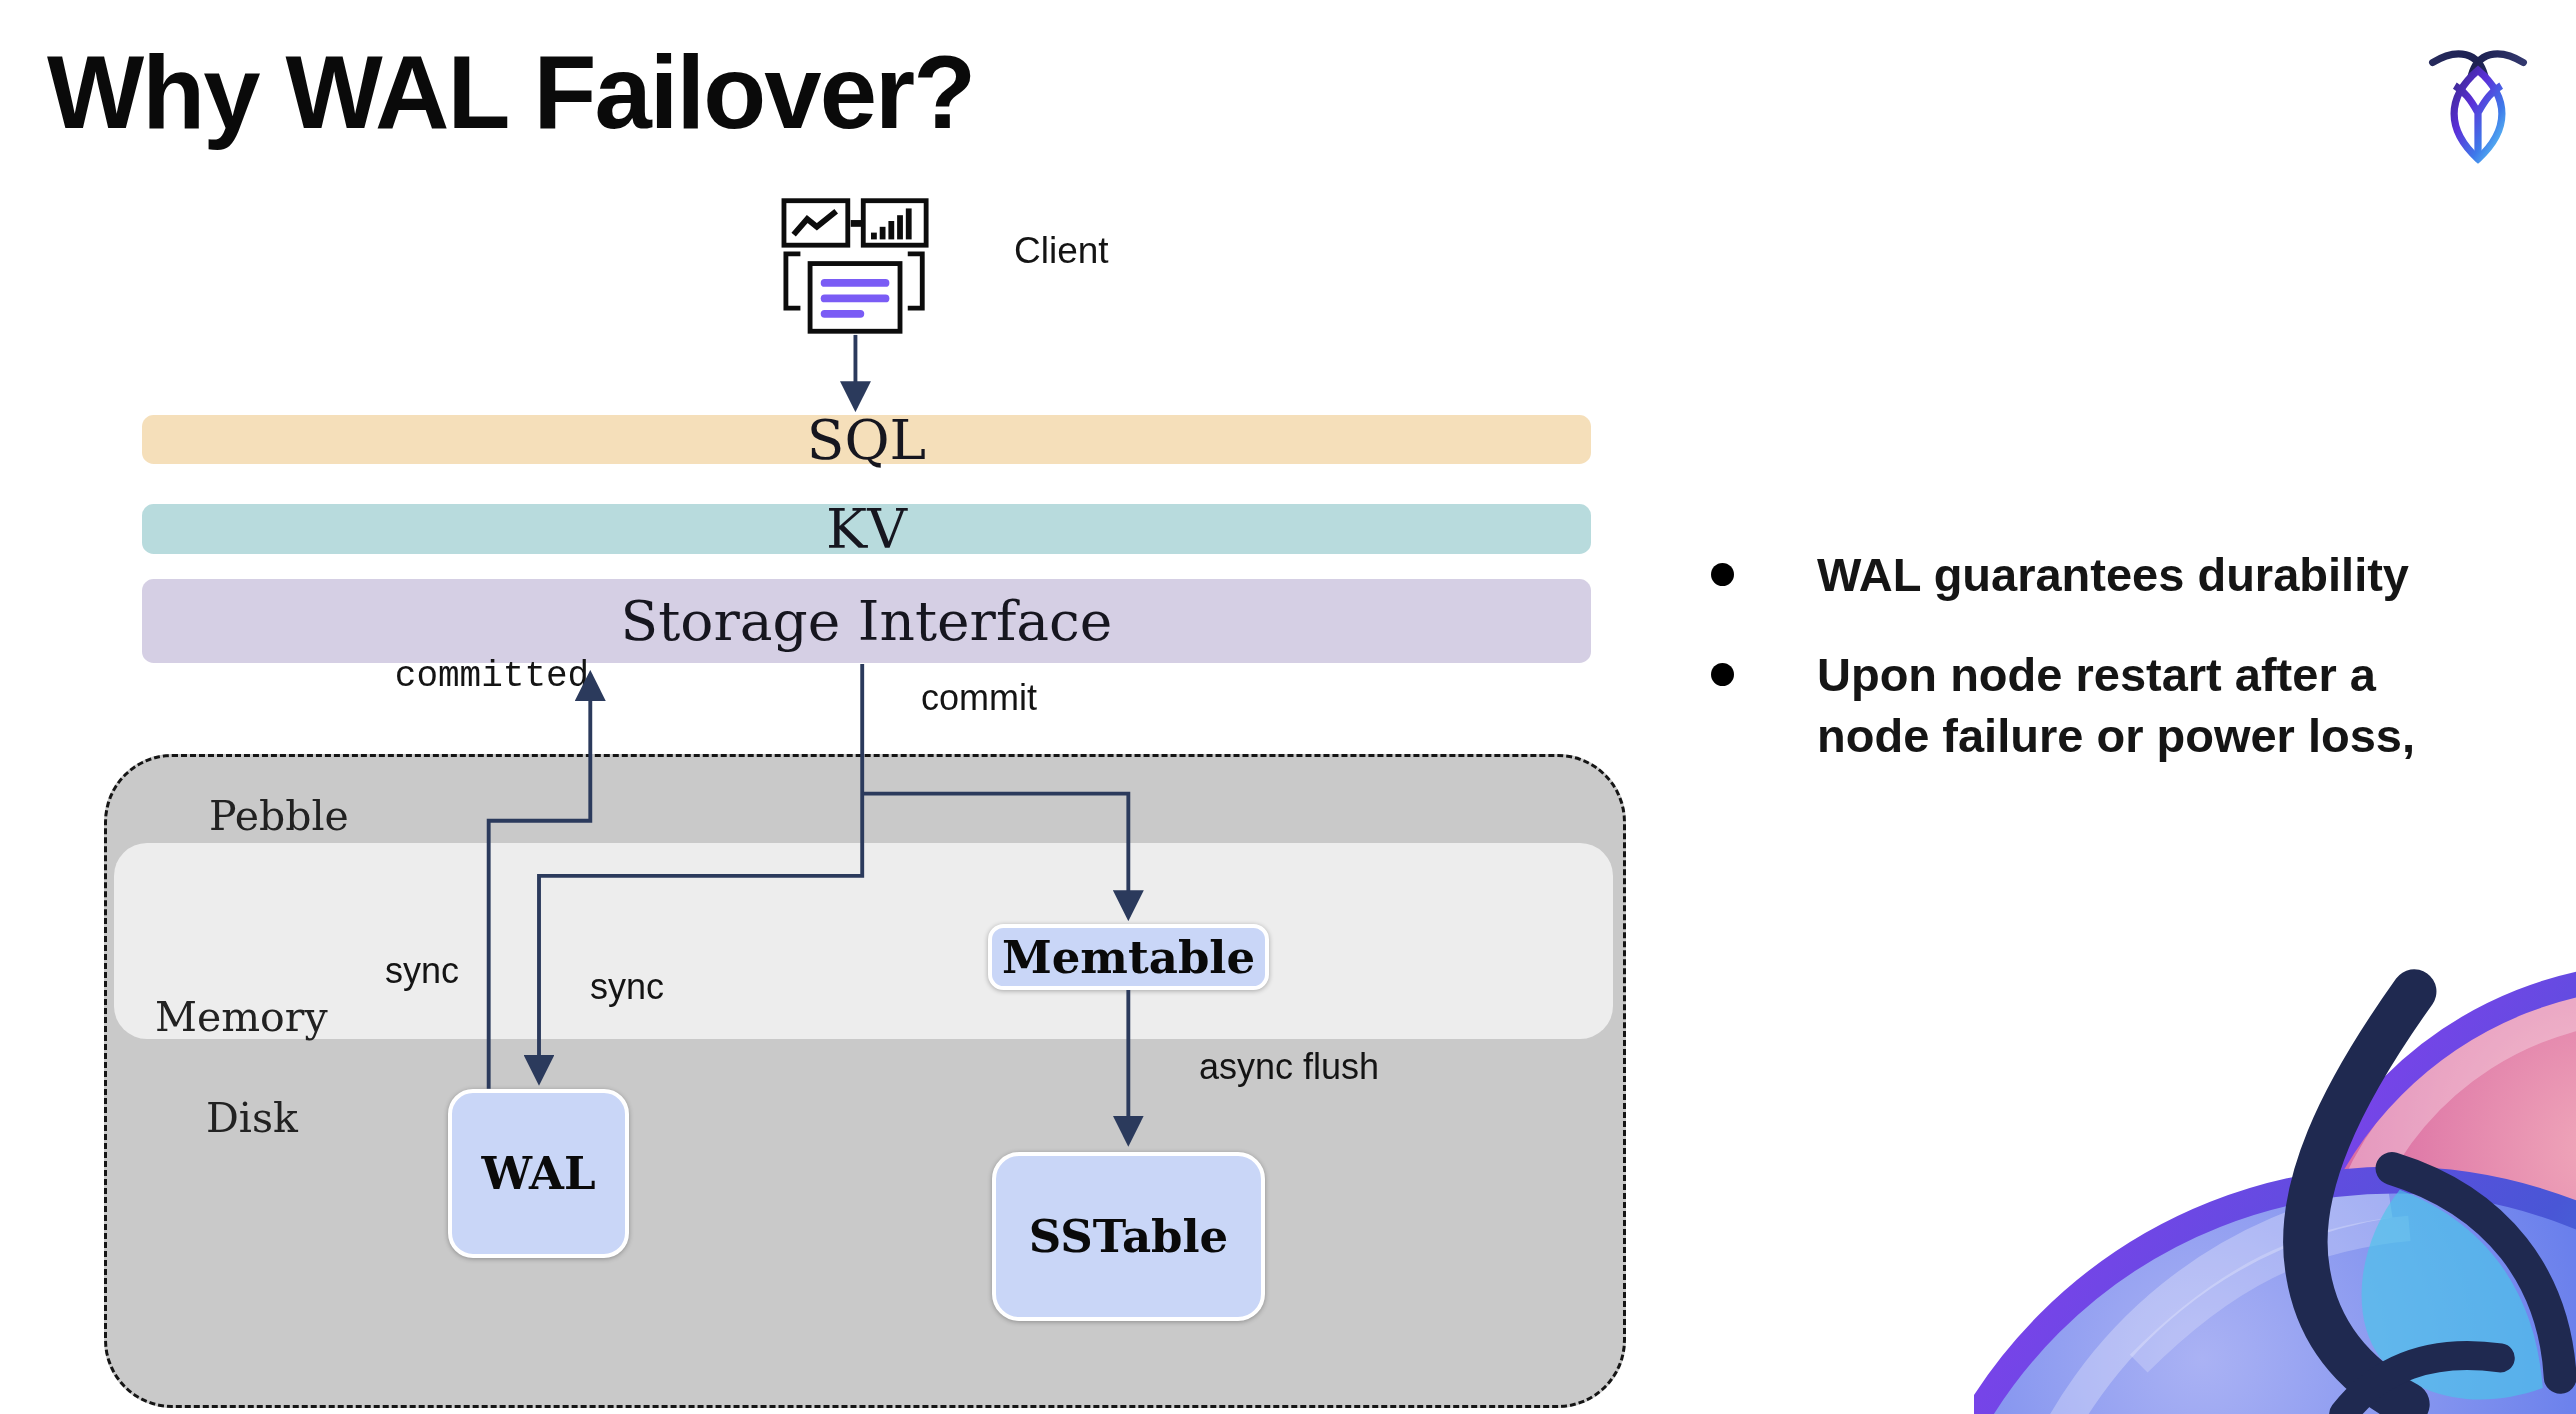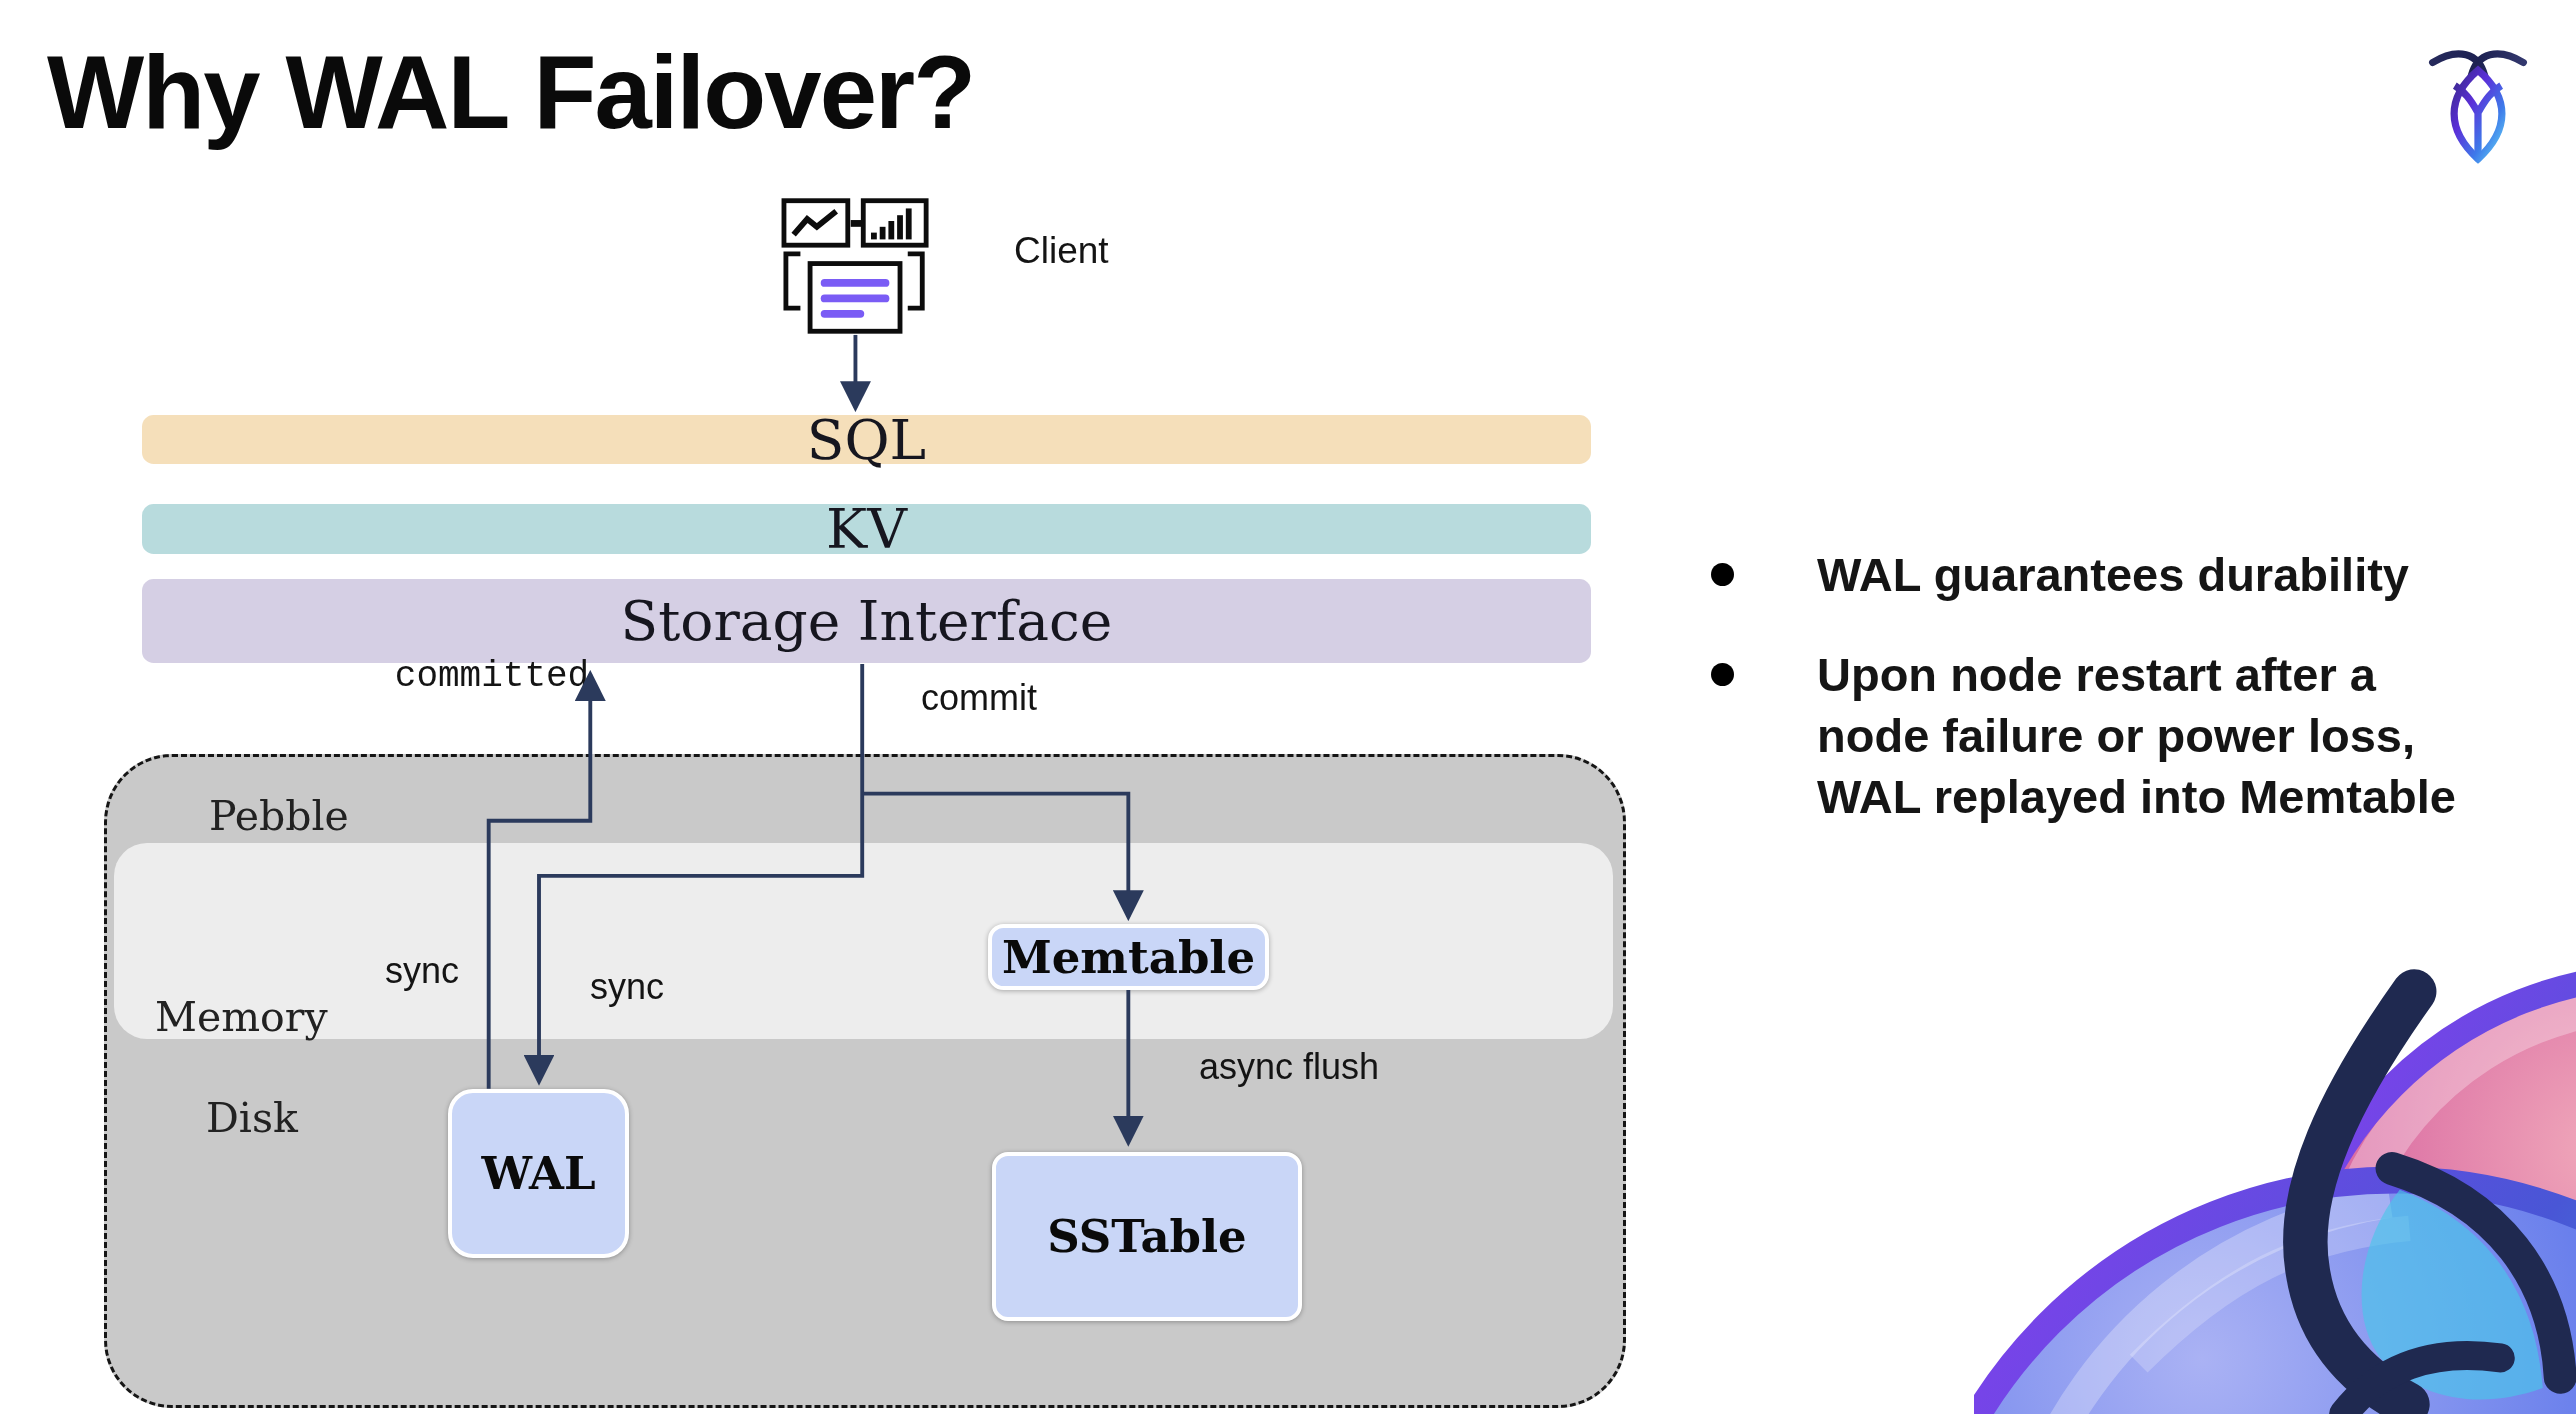"WAL replayed into Memtable" div { html: <div>WAL replayed into Memtable</div> -> none }
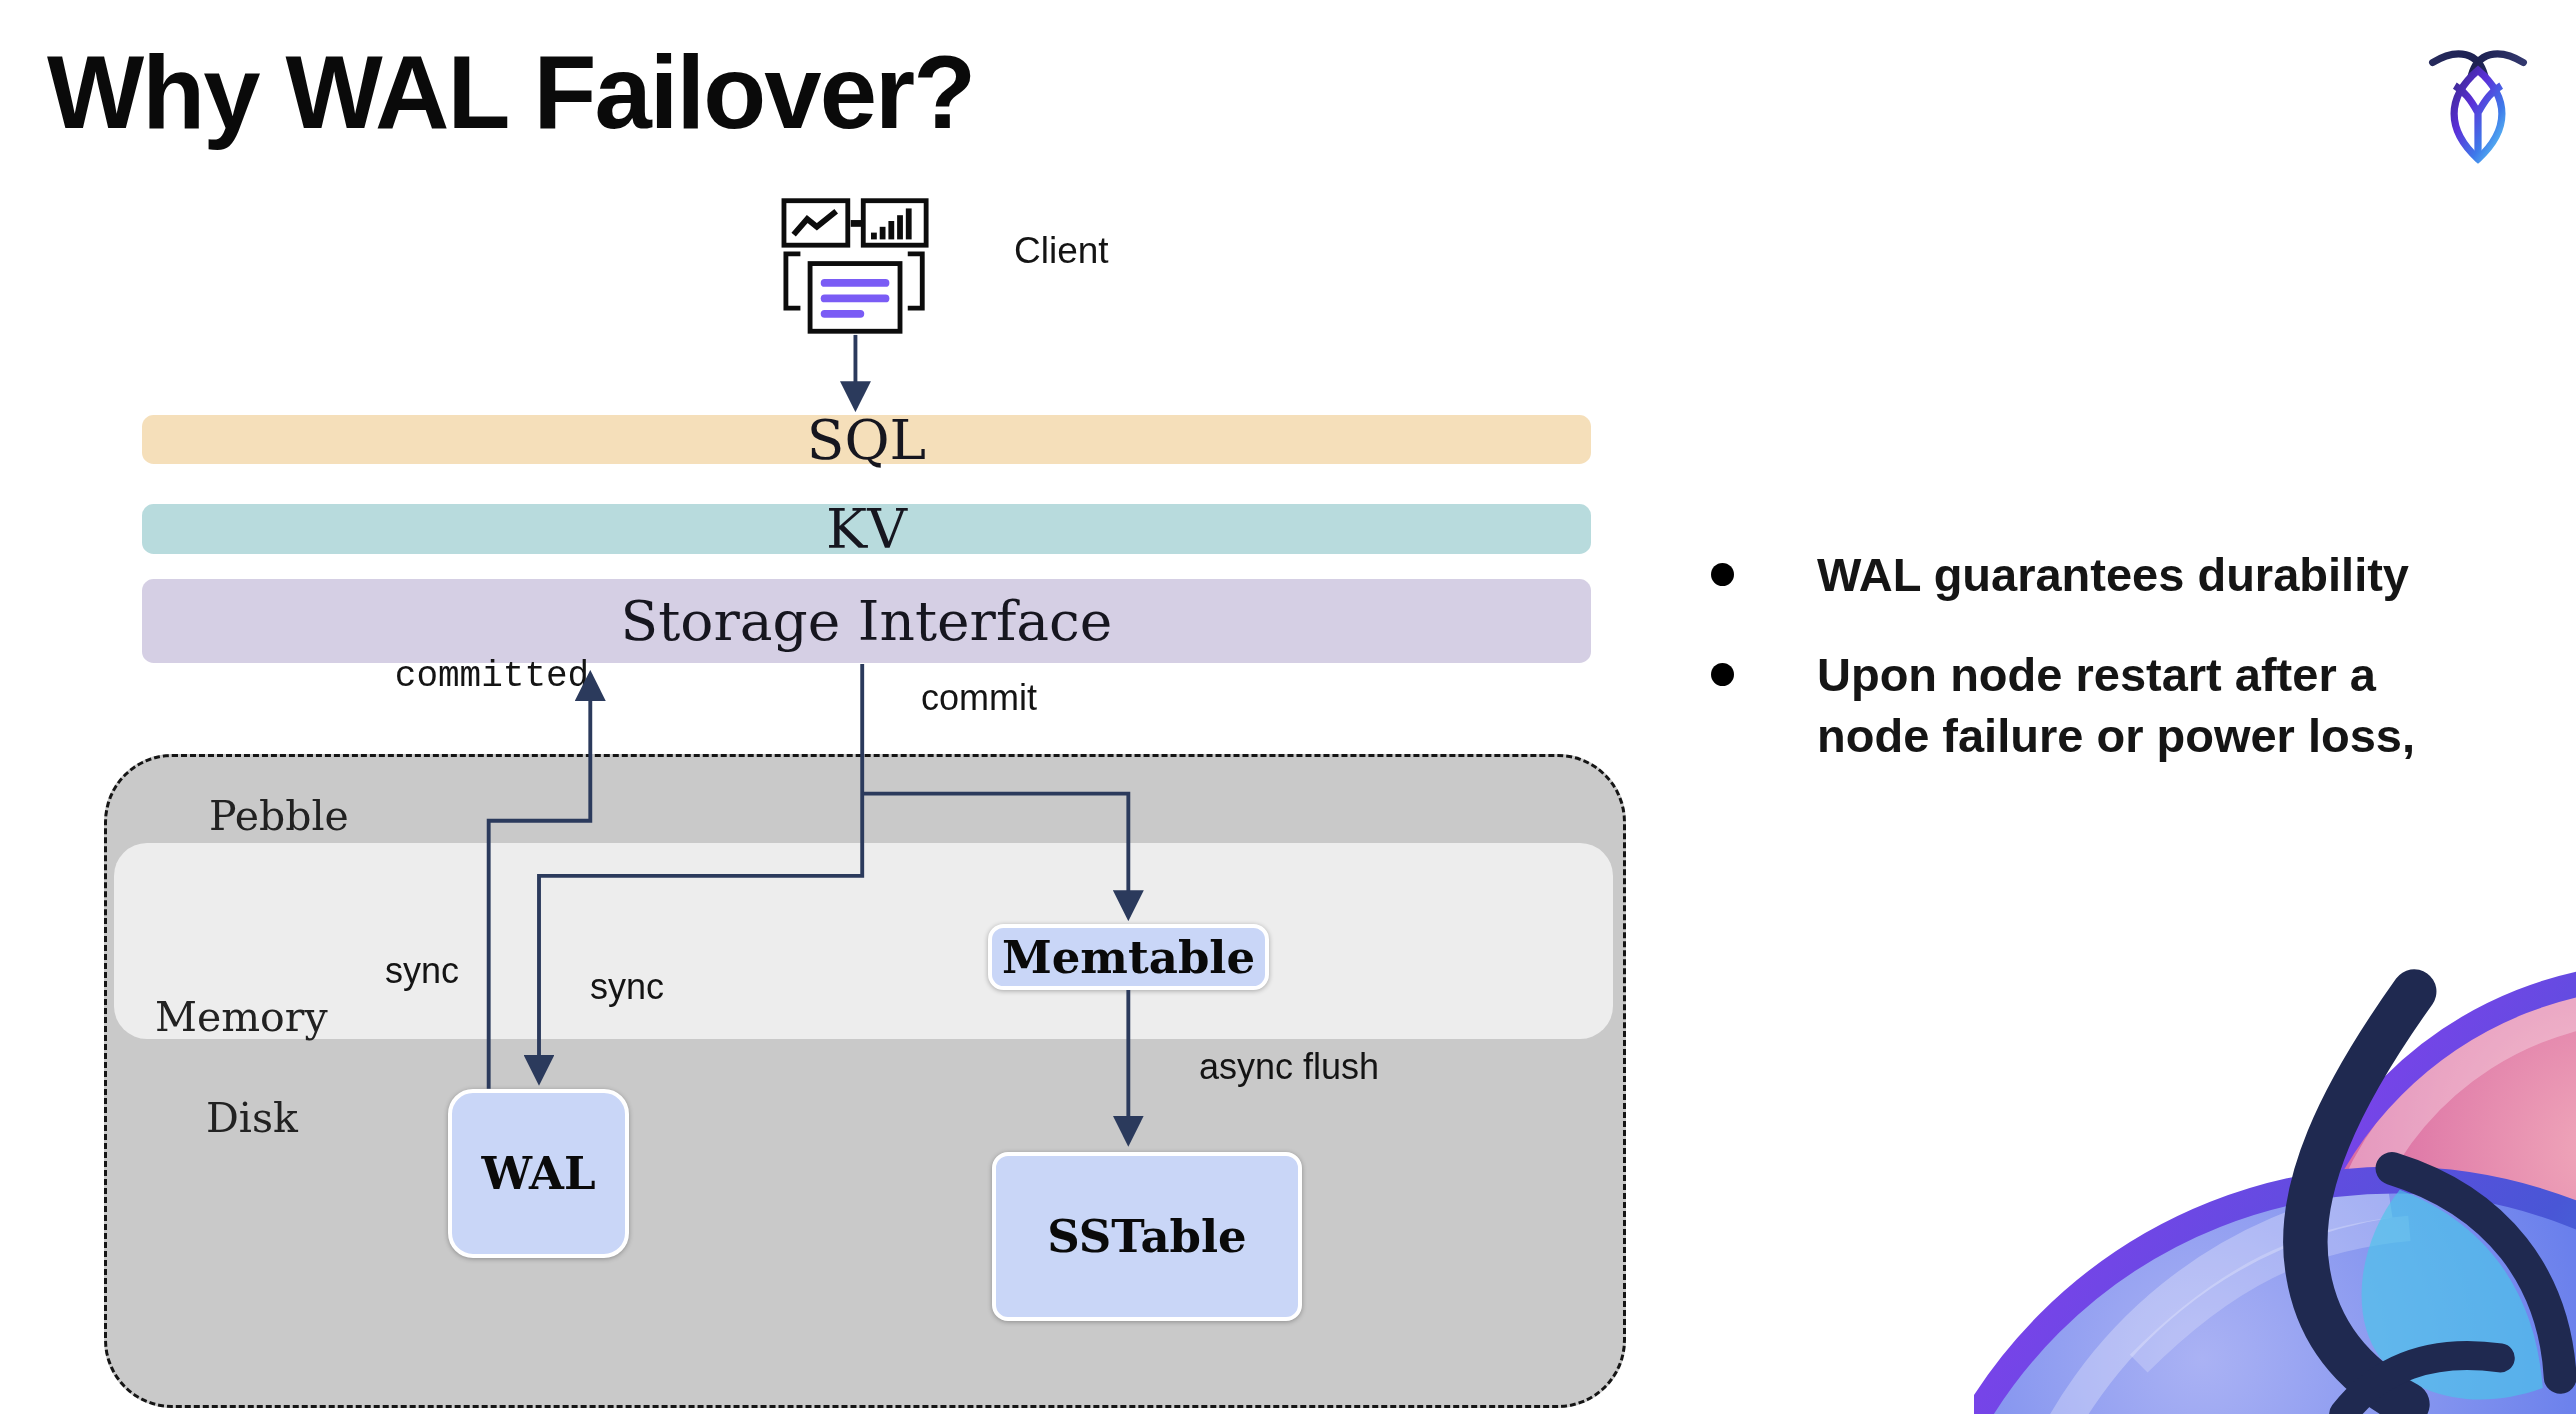"SSTable" #node-sstable { border-radius: 16px -> 27px; width: 310px -> 273px }
